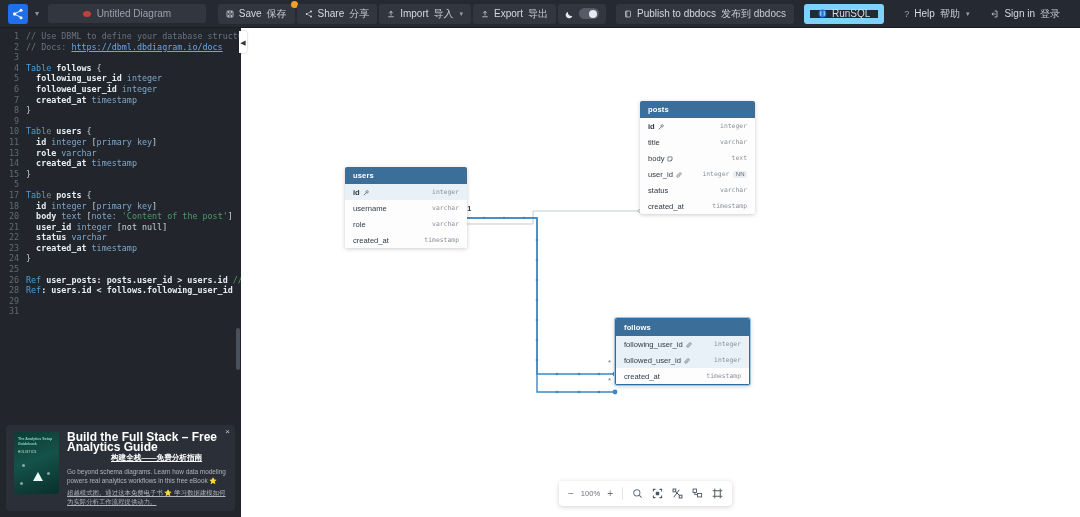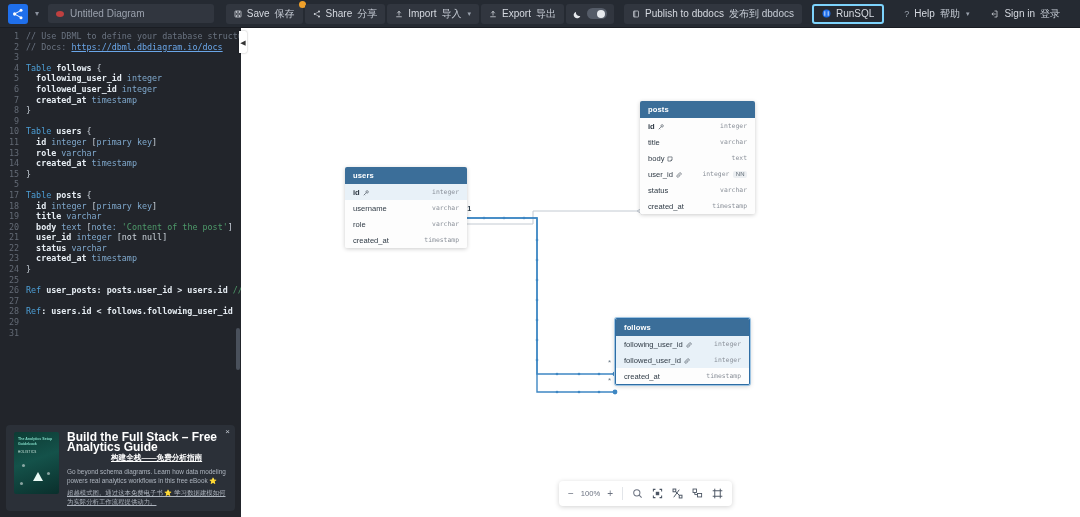"Untitled Diagram" .title-field { justify-content: none -> center }
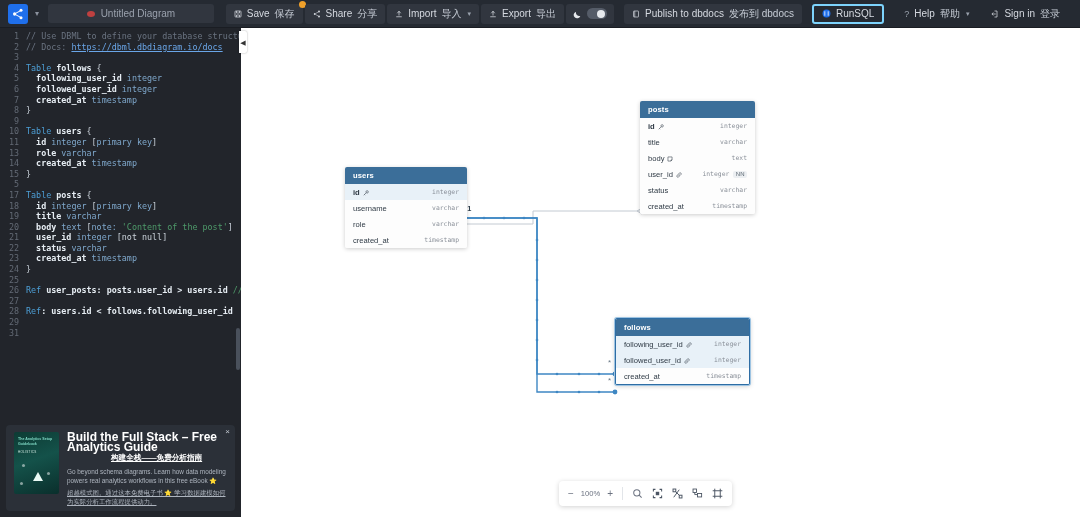"RunSQL" .tb-btn.outline { border: 2px solid #7dd3fc -> 6px solid #7dd3fc }
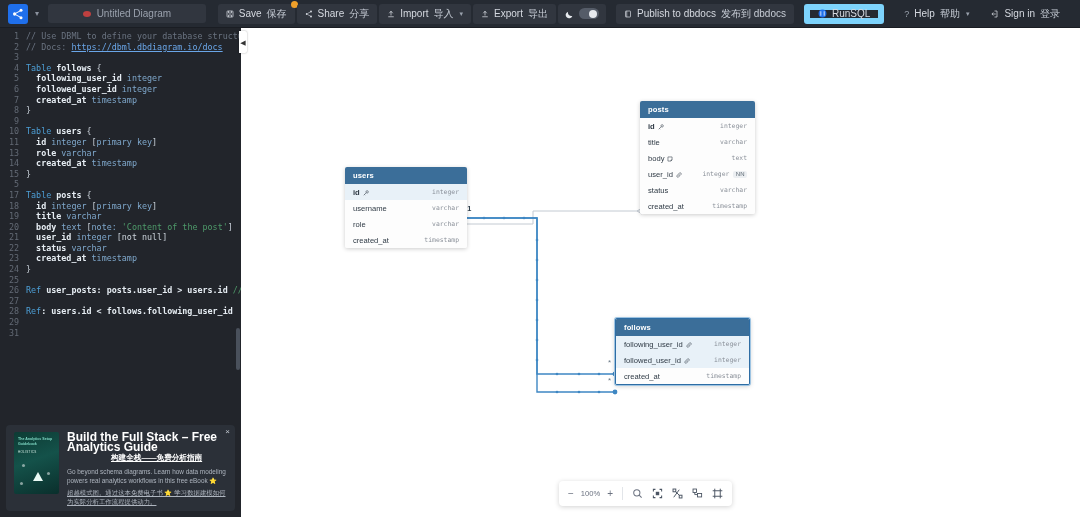"19" div.line { html: <div><span>19</span><span><span> title </span><span>varchar</span></span></div> -> none }
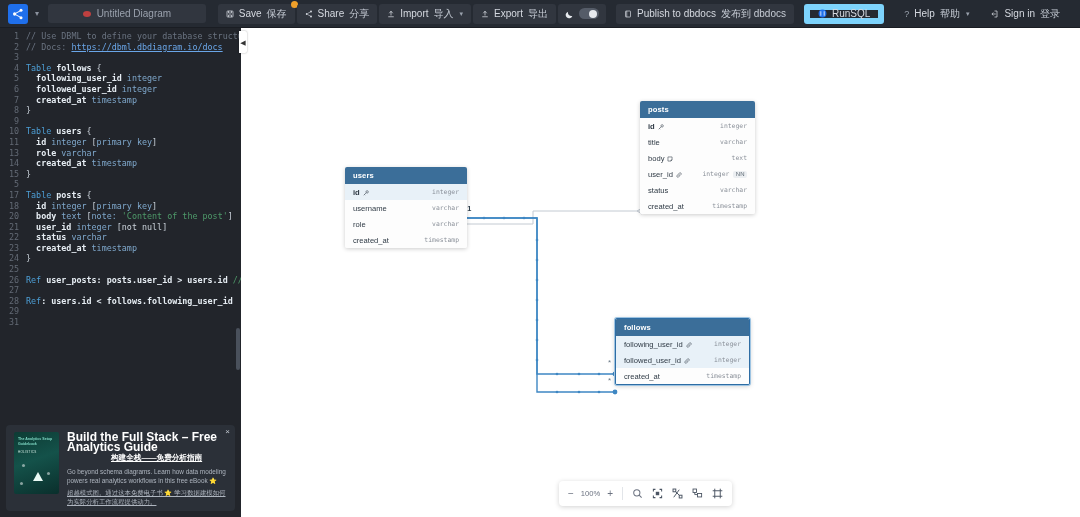"27" div.line { html: <div><span>27</span><span></span></div> -> none }
